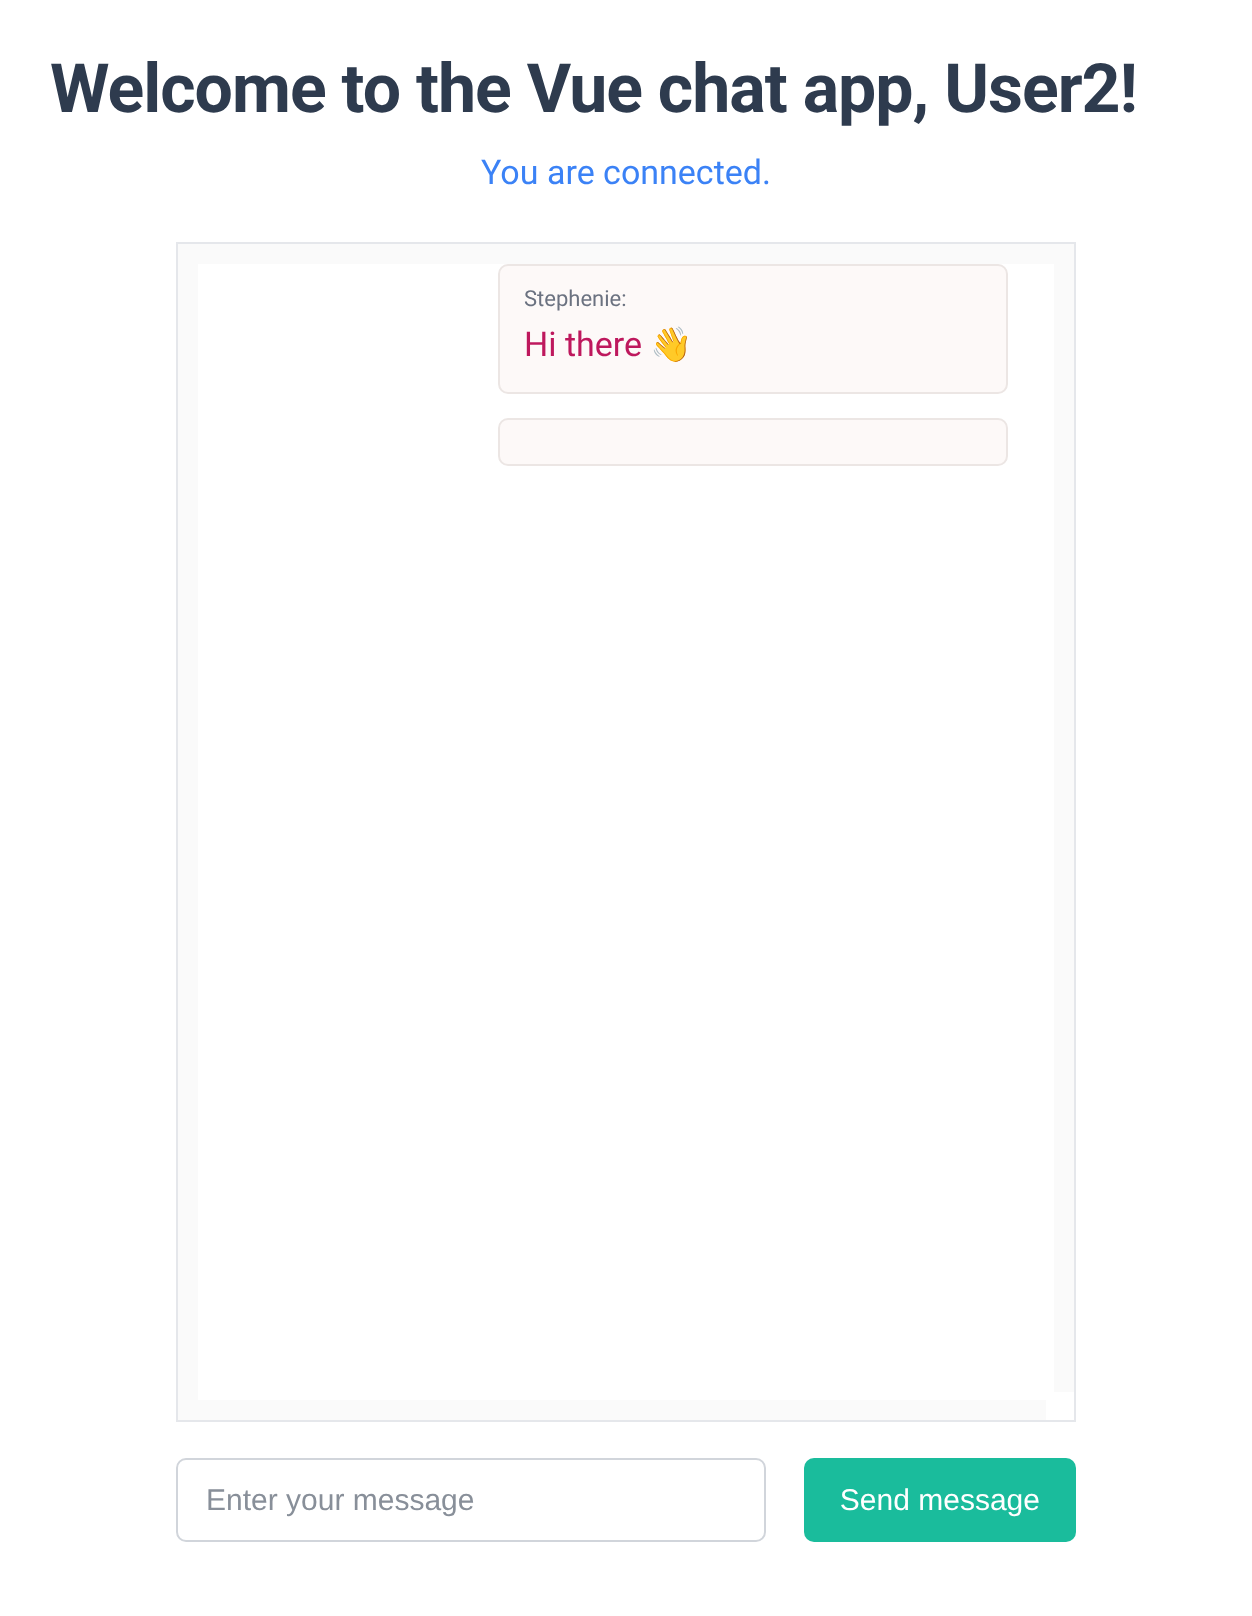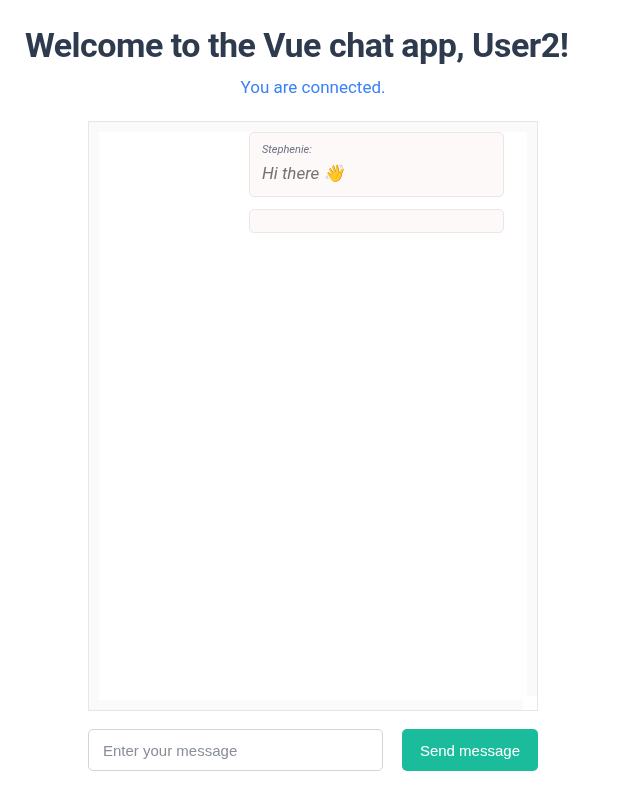"Stephenie:" .message-card:first-child { font-style: italic -> none }
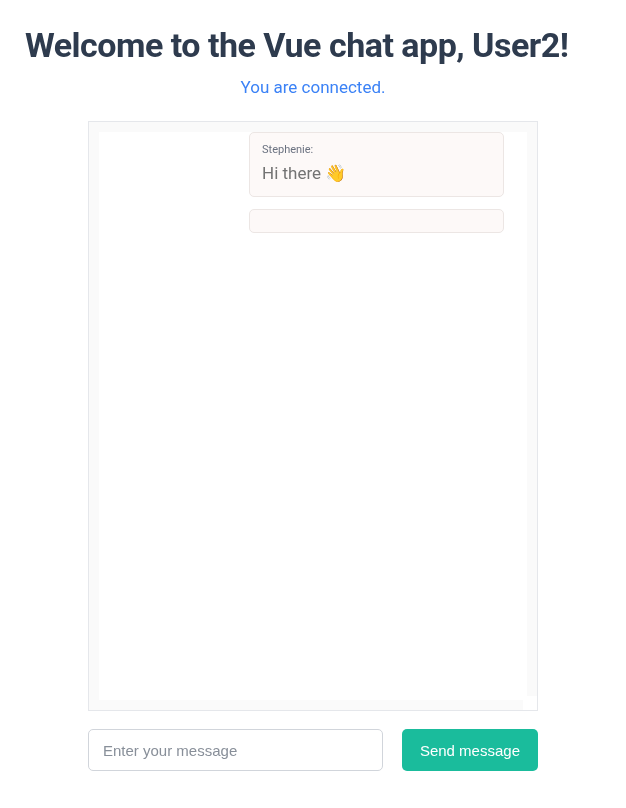"Hi there 👋" .message-text { color: #737373 -> #be185d }
